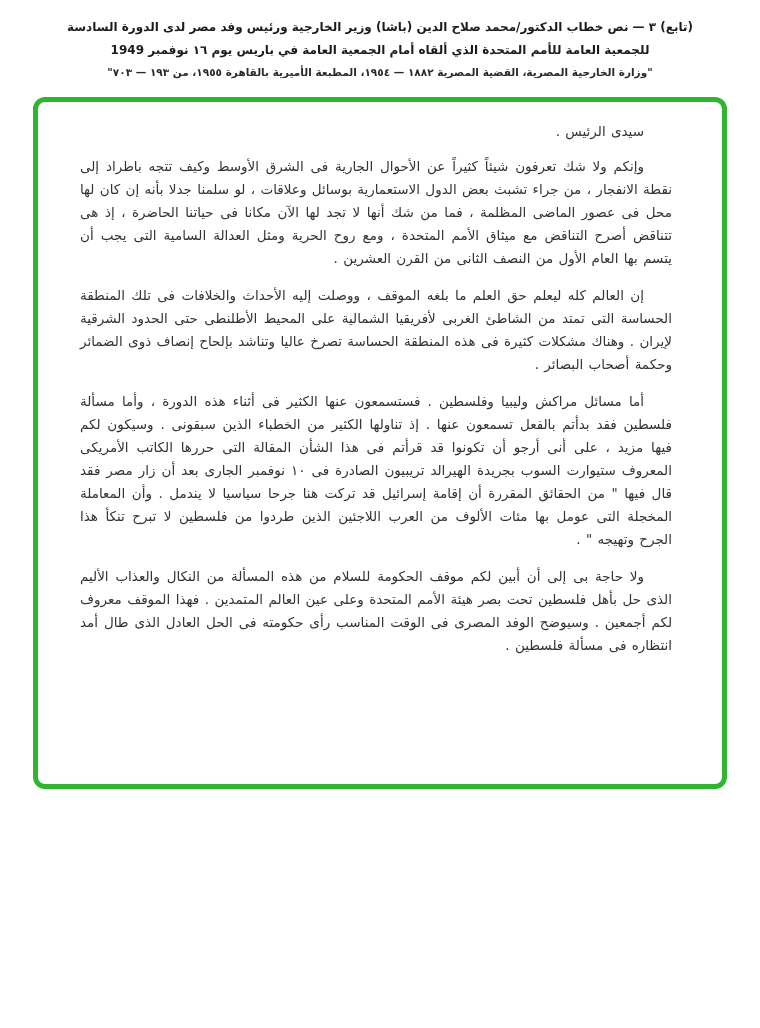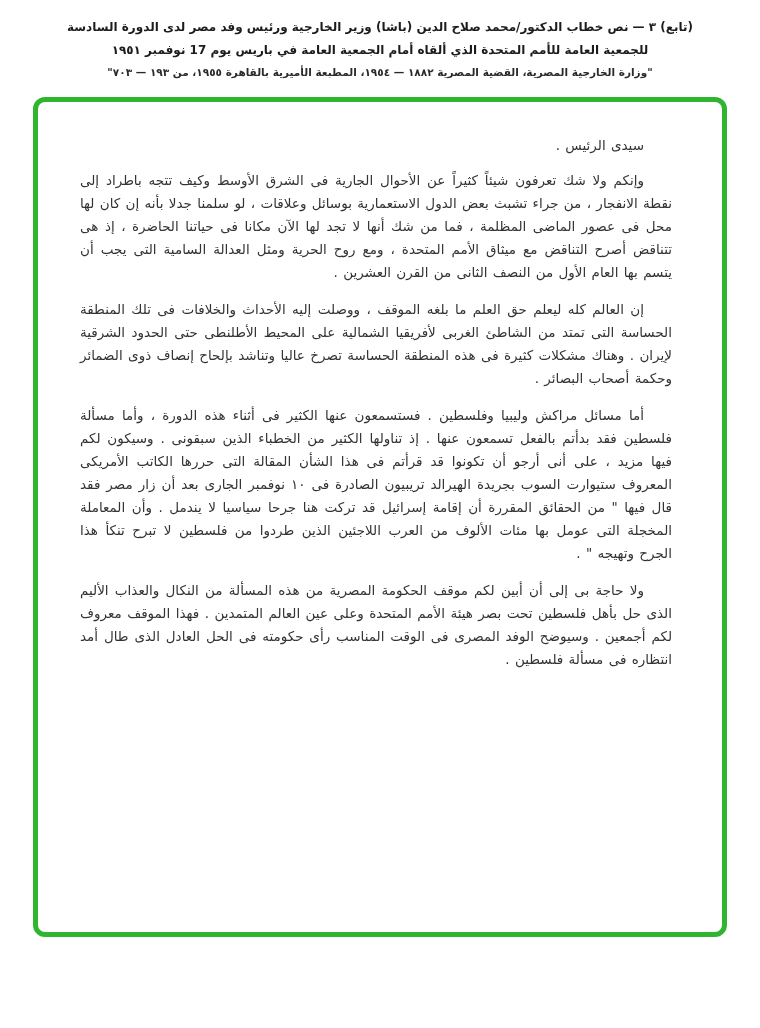"للجمعية العامة للأمم المتحدة الذي" div.h-line { text: 17 نوفمبر ١٩٥١ -> ١٦ نوفمبر 1949 }
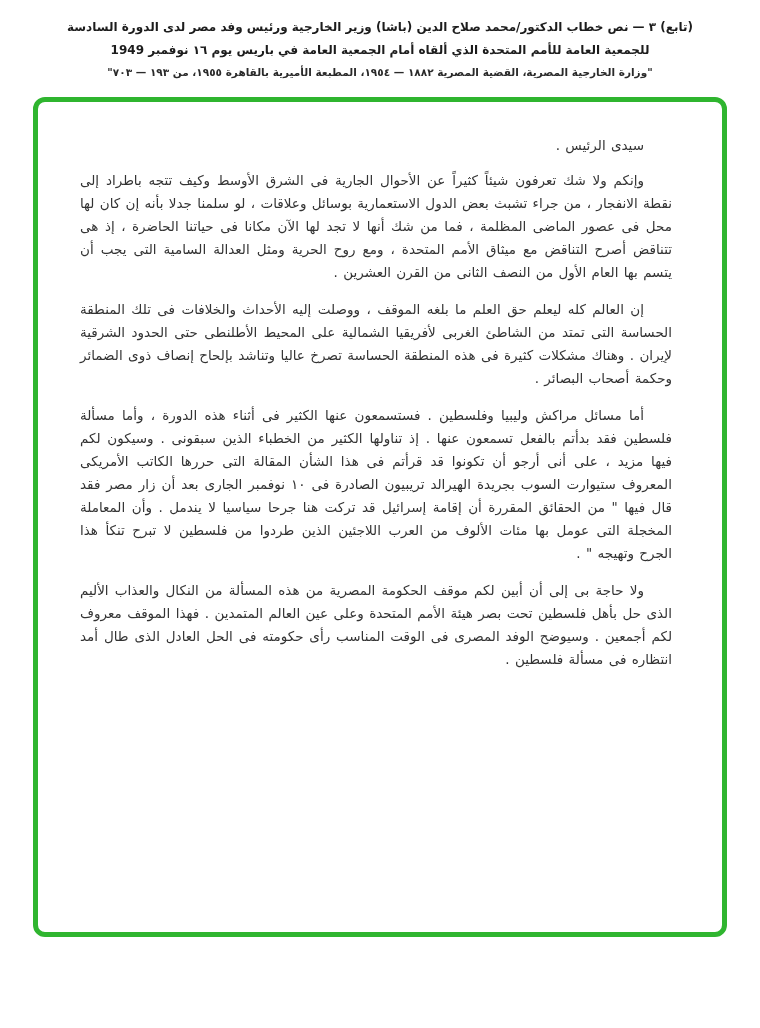"سيدى الرئيس ." .green-frame { height: 840px -> 692px; padding: 32px 50px 20px 42px -> 18px 50px 20px 42px }
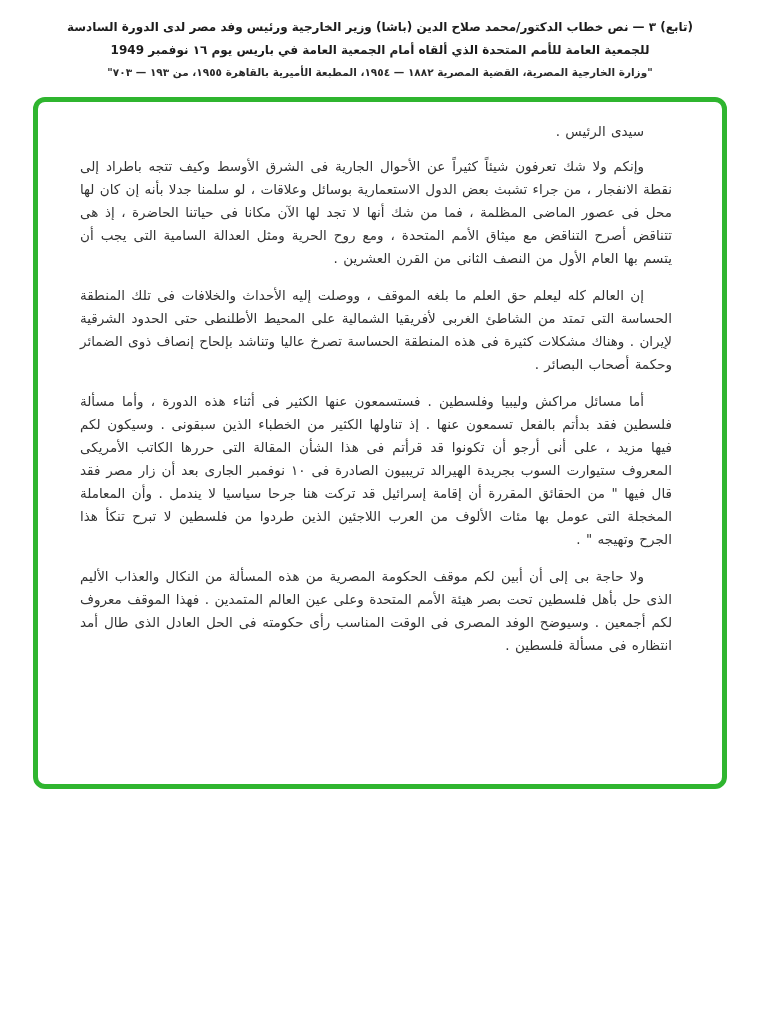"ولا حاجة بى إلى أن" p { text: المصرية -> للسلام }
